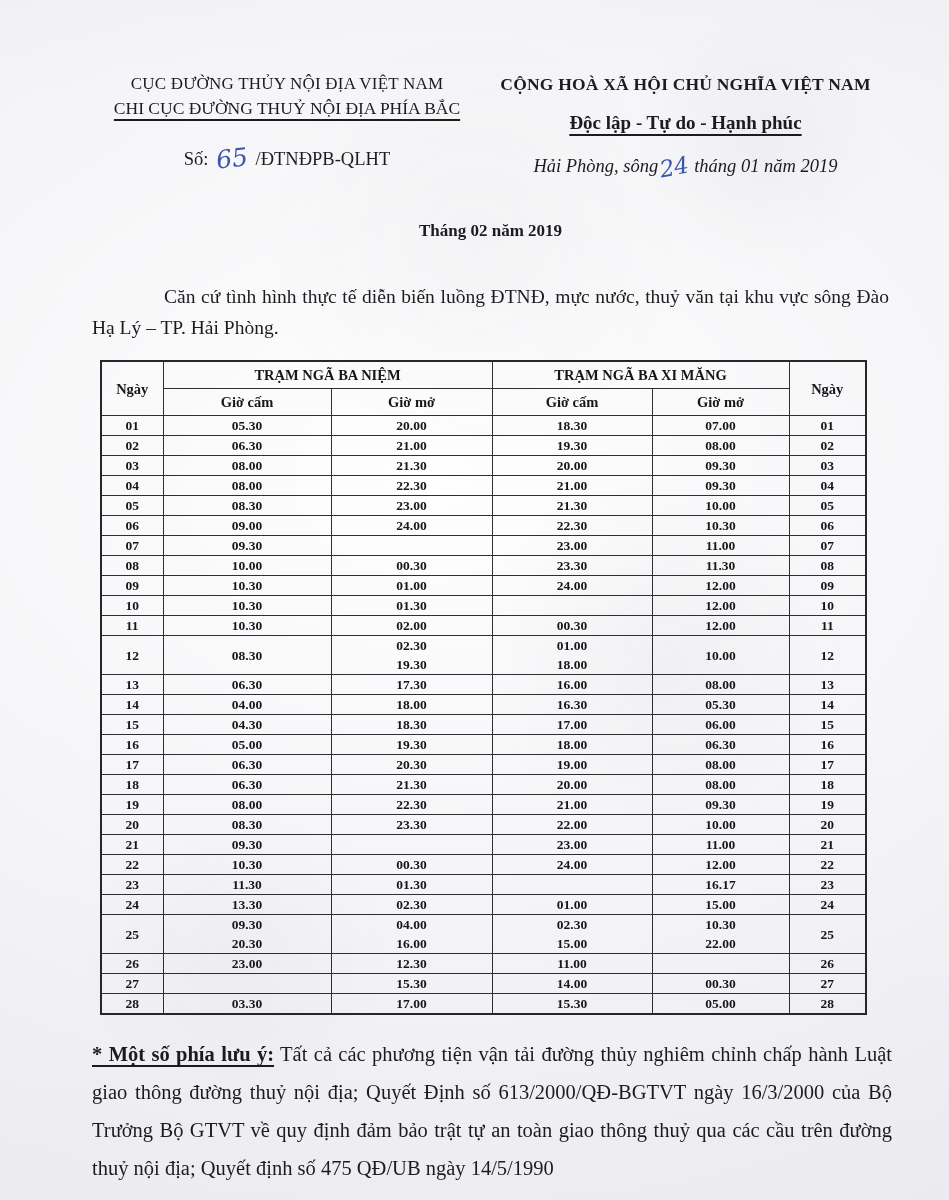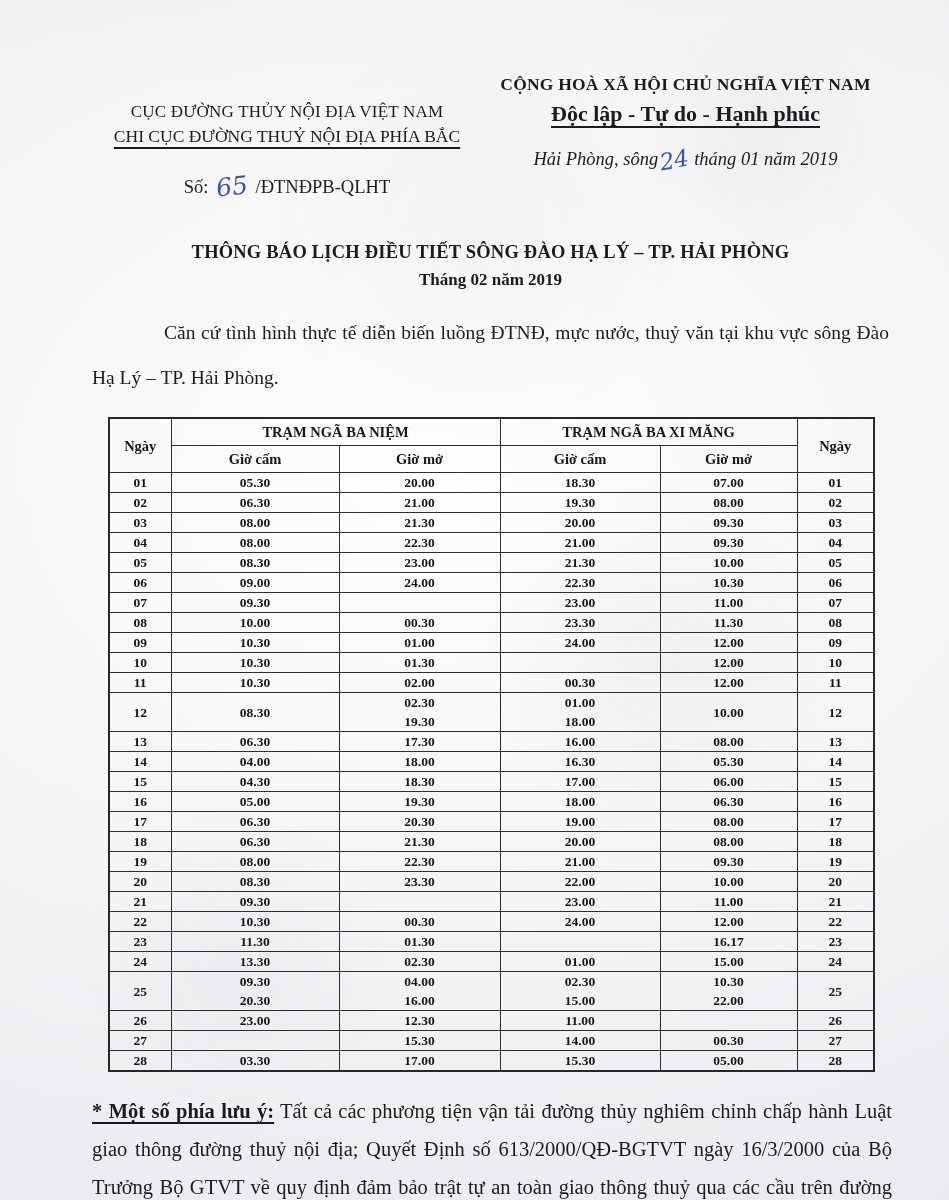"CỤC ĐƯỜNG THỦY NỘI ĐỊA" .nh-left { margin-top: 28px -> none }
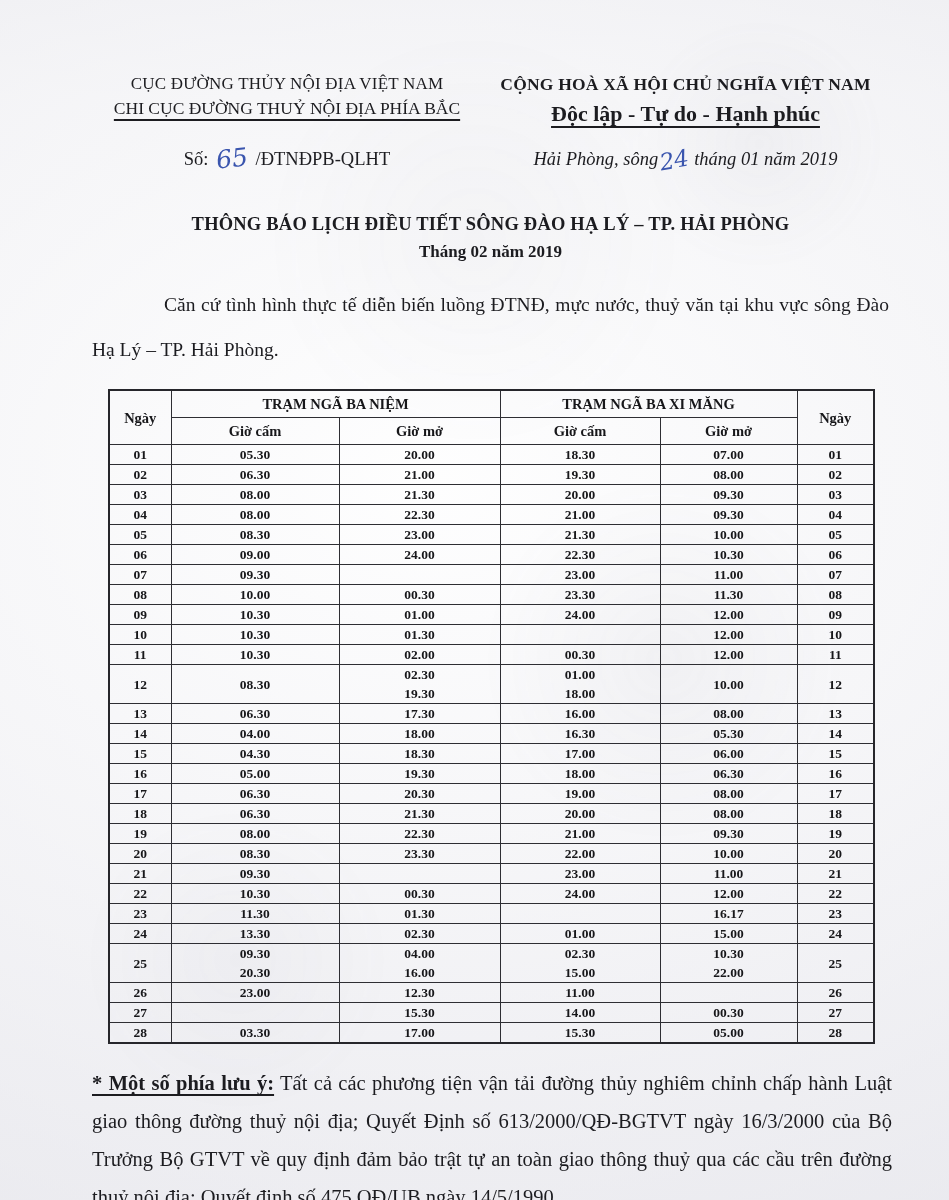"Độc lập - Tự do" .nh-line2-right { font-size: 22px -> 19px; margin-top: 6px -> 17px }
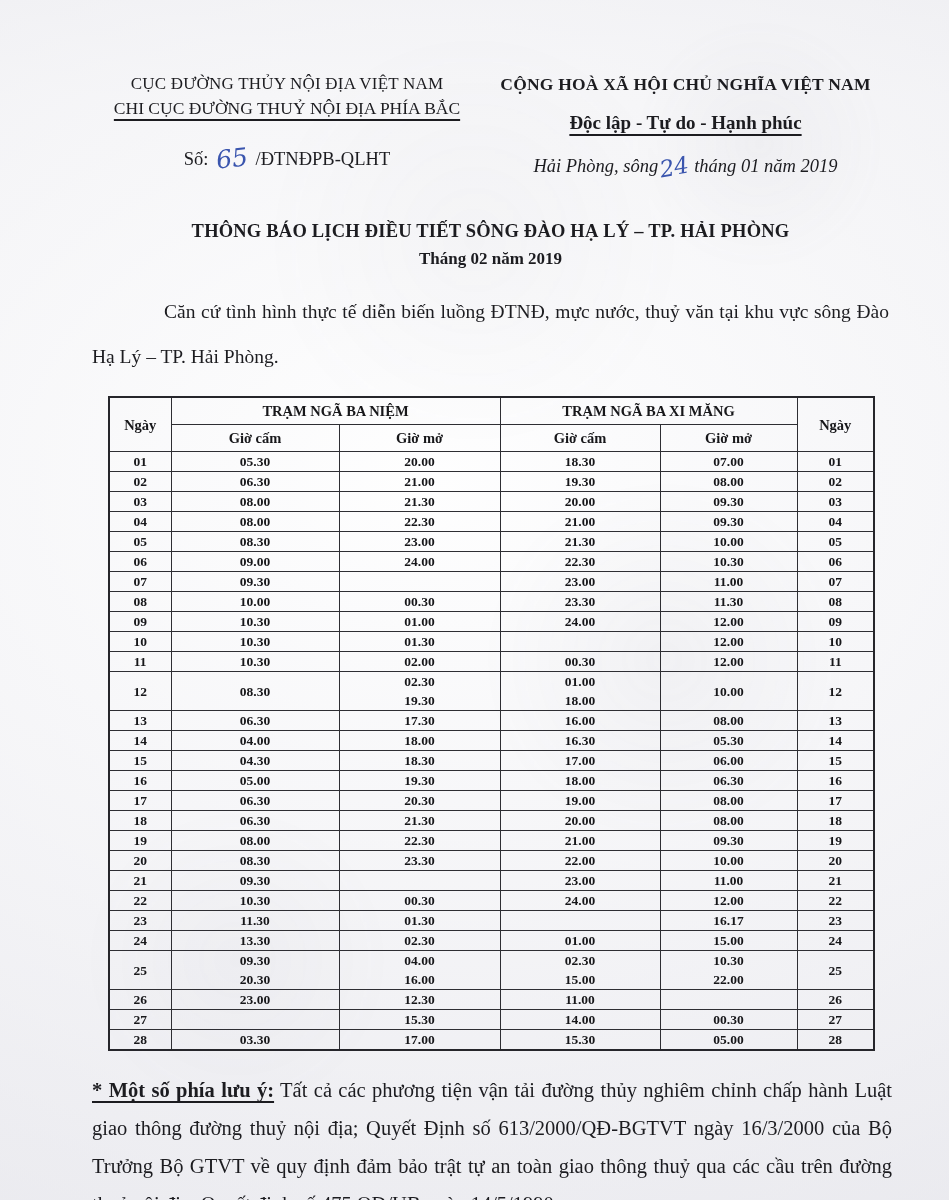"THÔNG BÁO LỊCH ĐIỀU TIẾT" div.t1 { html: <div>THÔNG BÁO LỊCH ĐIỀU TIẾT SÔNG ĐÀO HẠ LÝ – TP. HẢI PHÒNG</div> -> none }
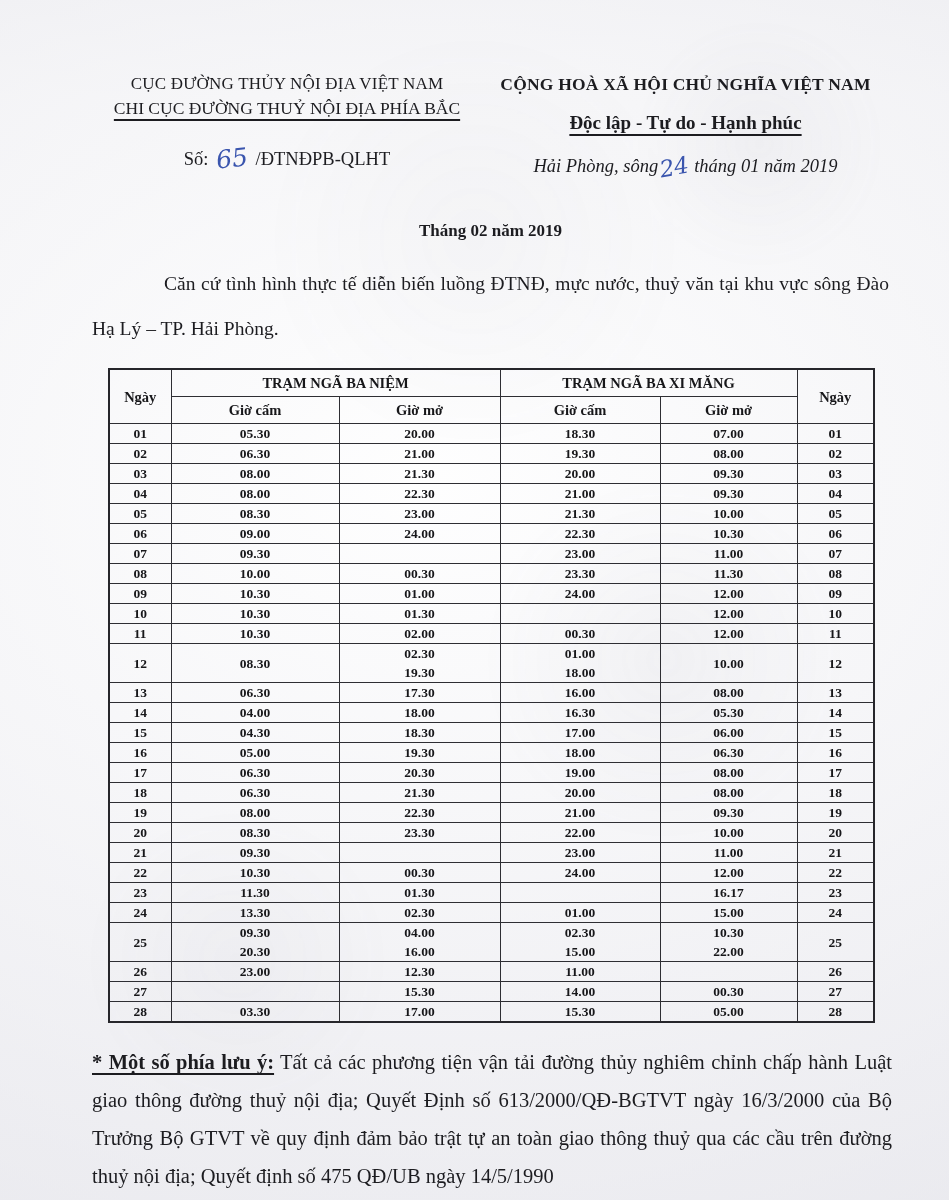"Căn cứ tình hình thực" .body-text { line-height: 45px -> 31px; margin-top: 20px -> 40px }
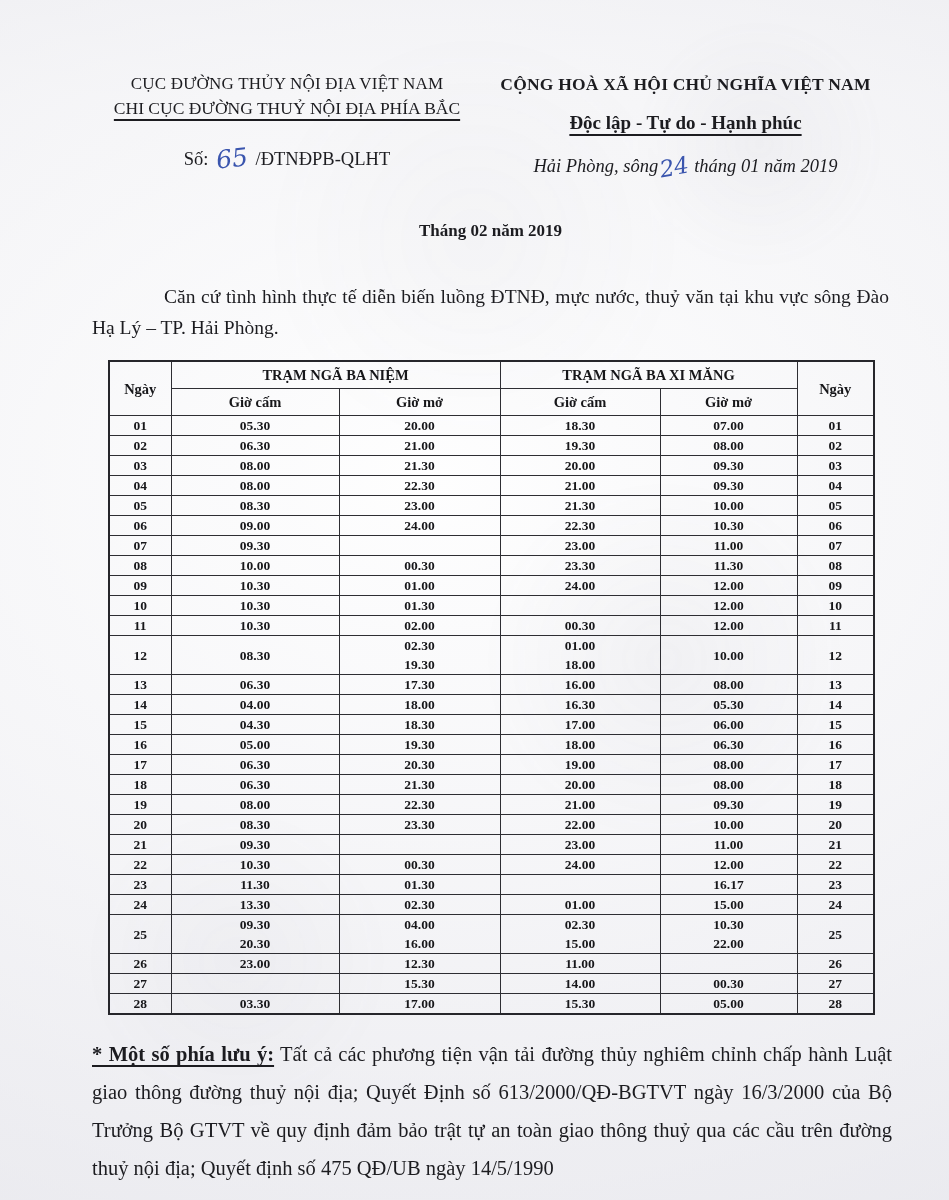"Ngày" table.schedule { margin: 17px 0 0 16px -> 17px 0 0 8px }
